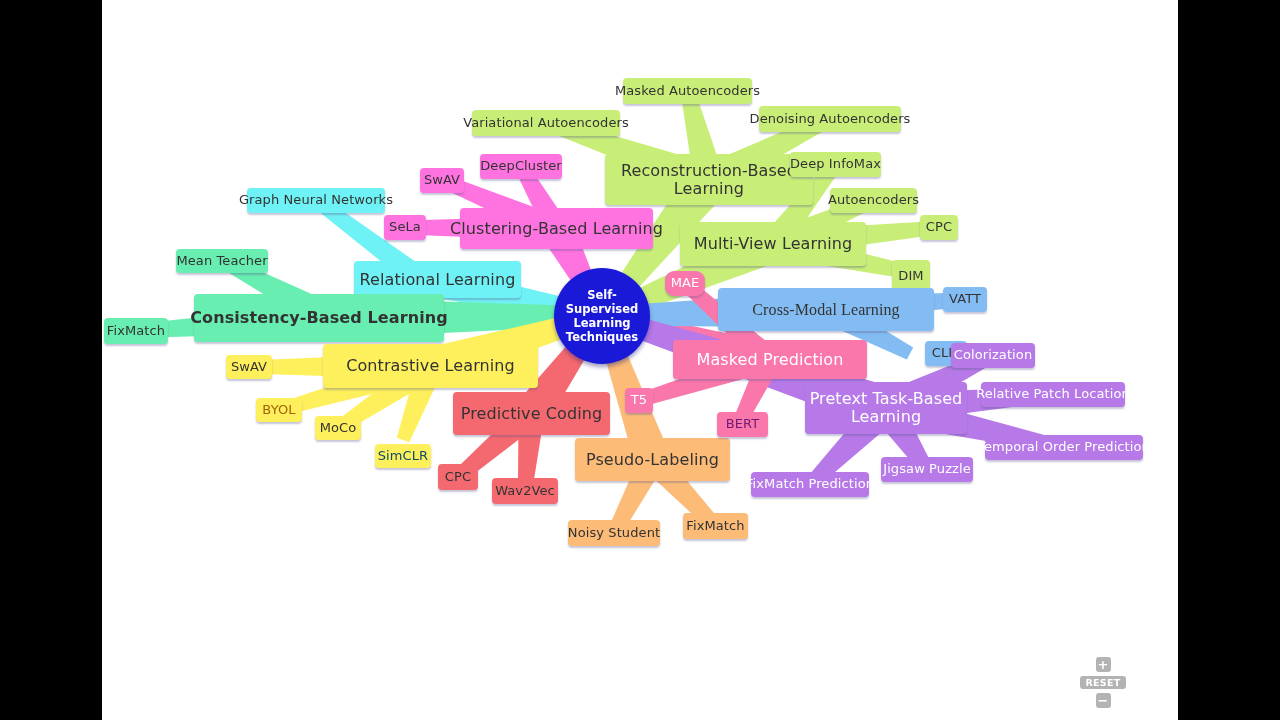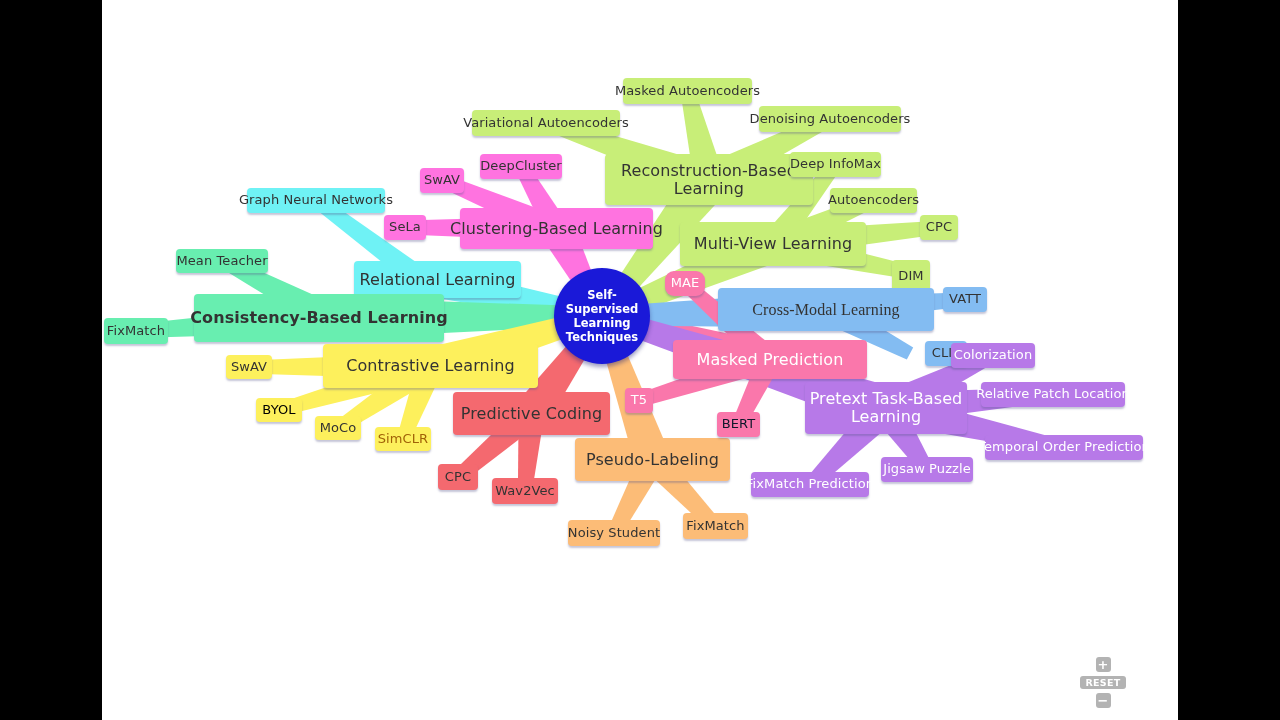"BYOL" div.node { color: #000000 -> #a16207 }
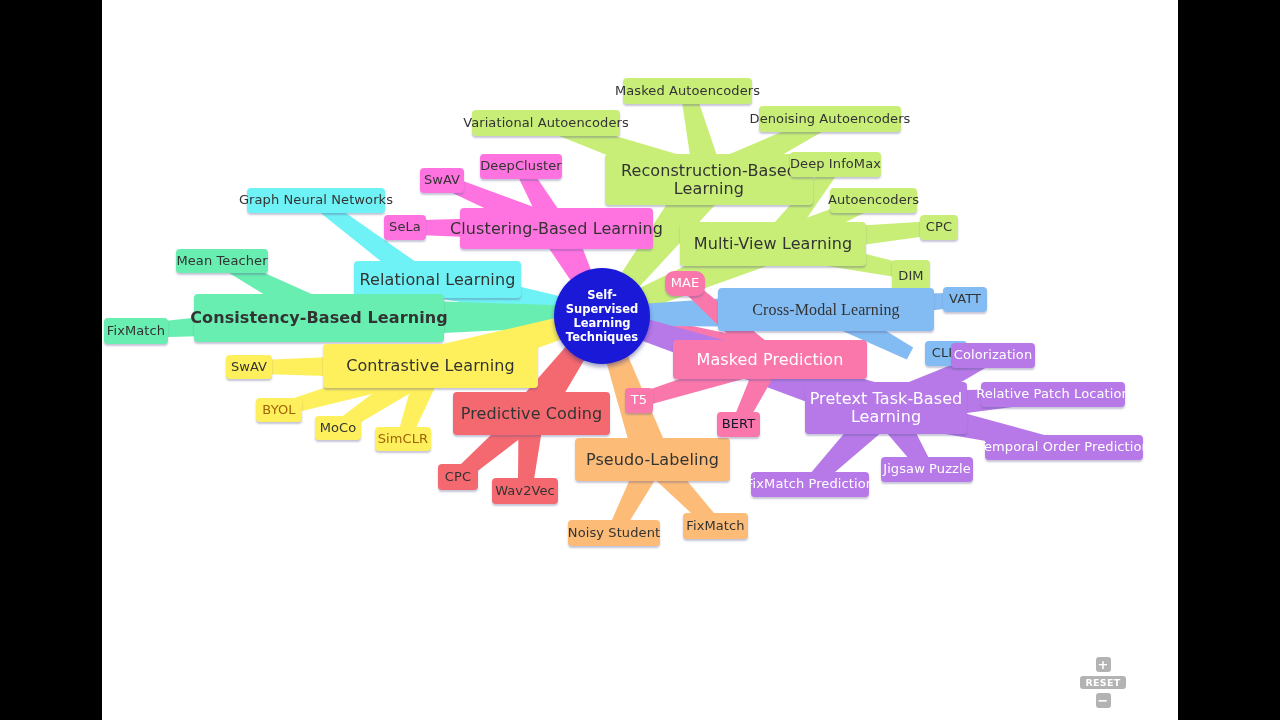"BERT" div.node { color: #0f172a -> #701a75; width: 43px -> 51px }
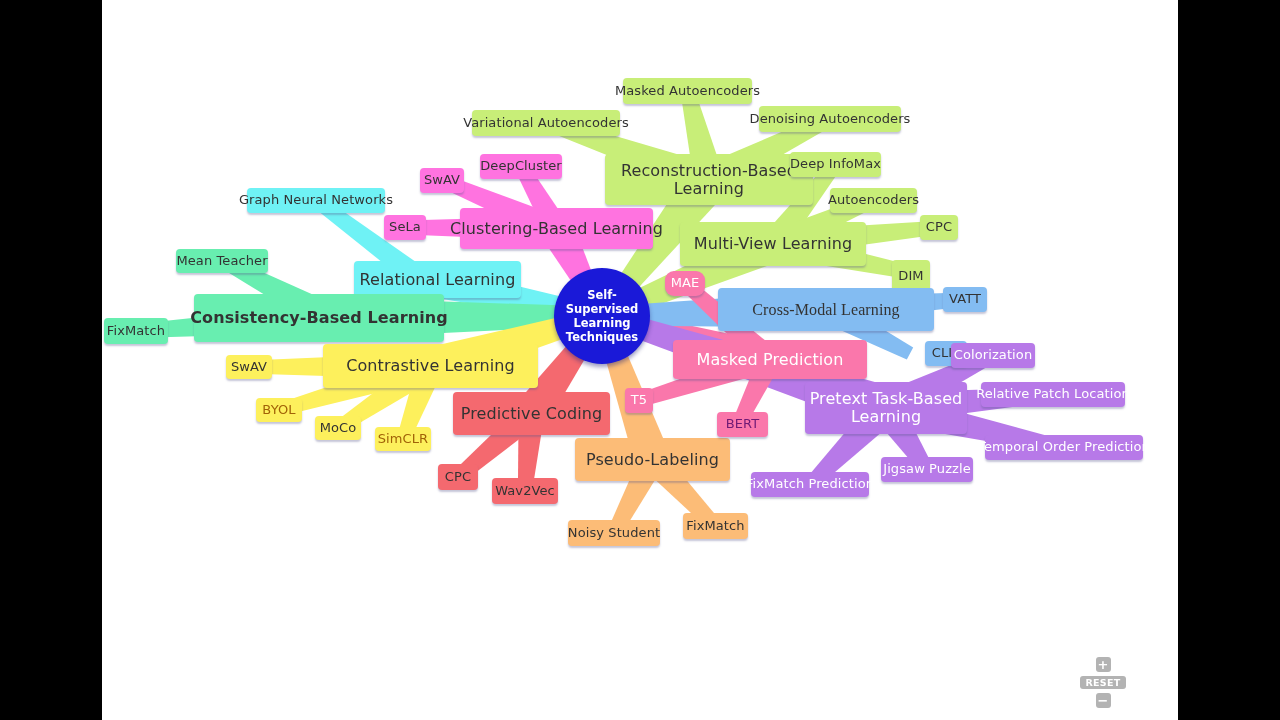"SimCLR" div.node { color: #a16207 -> #0c4a6e; top: 427px -> 444px }
